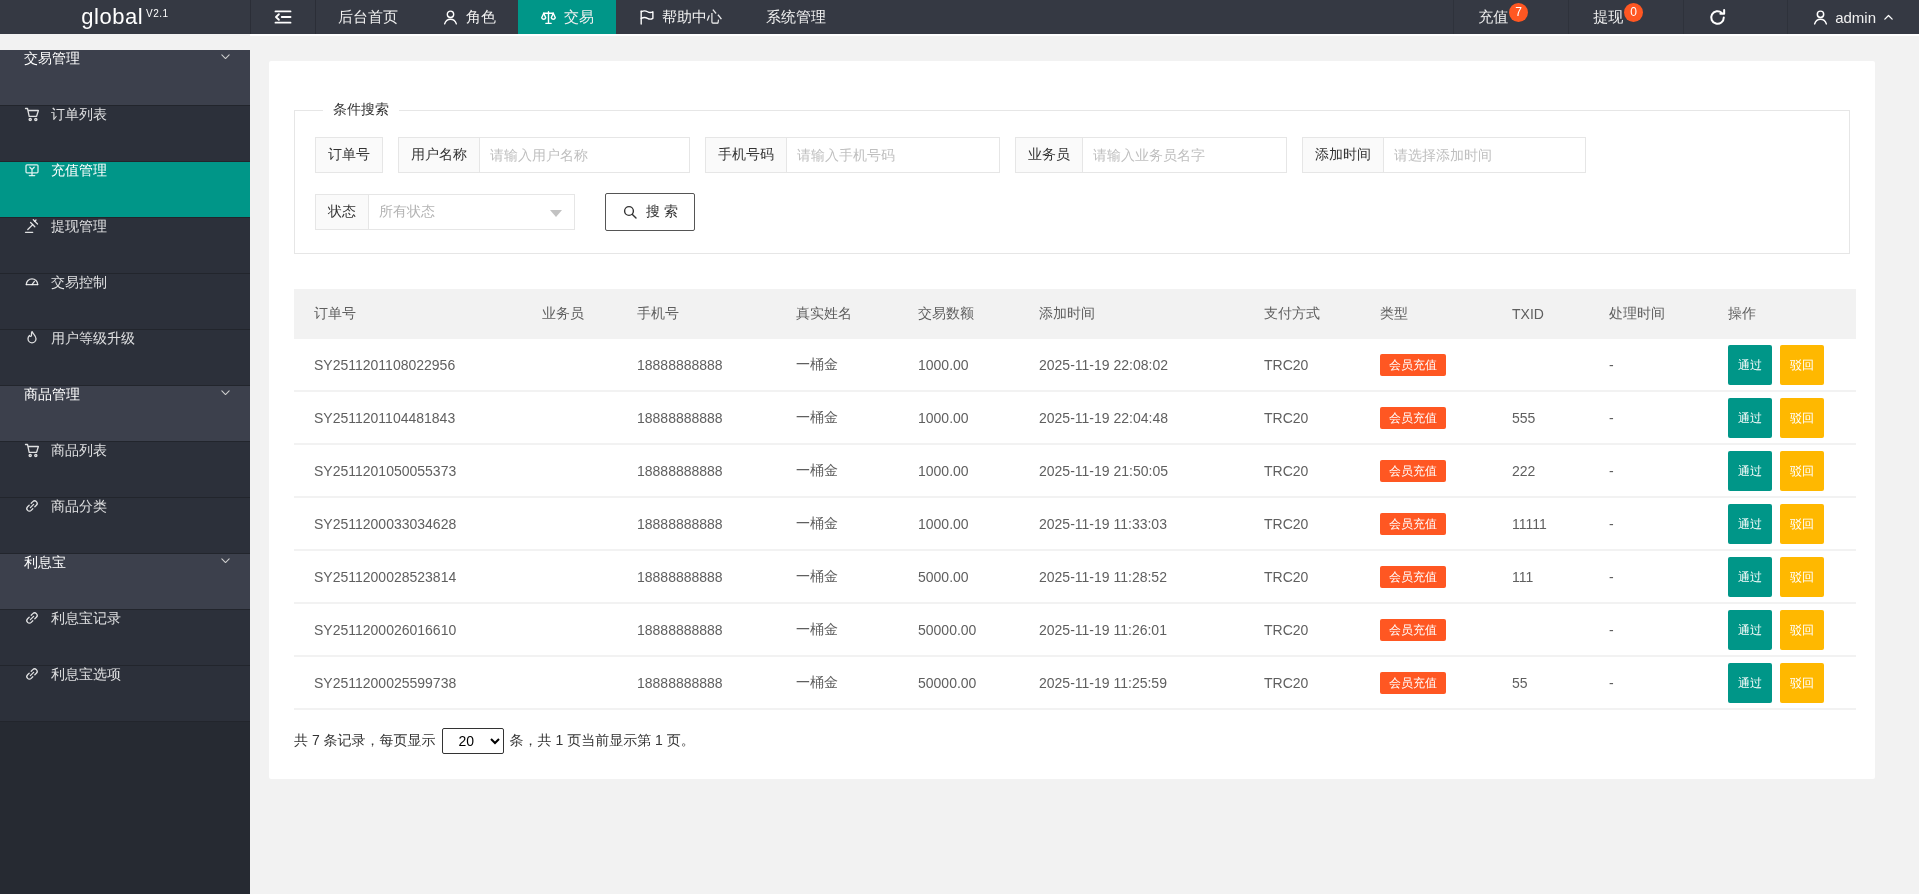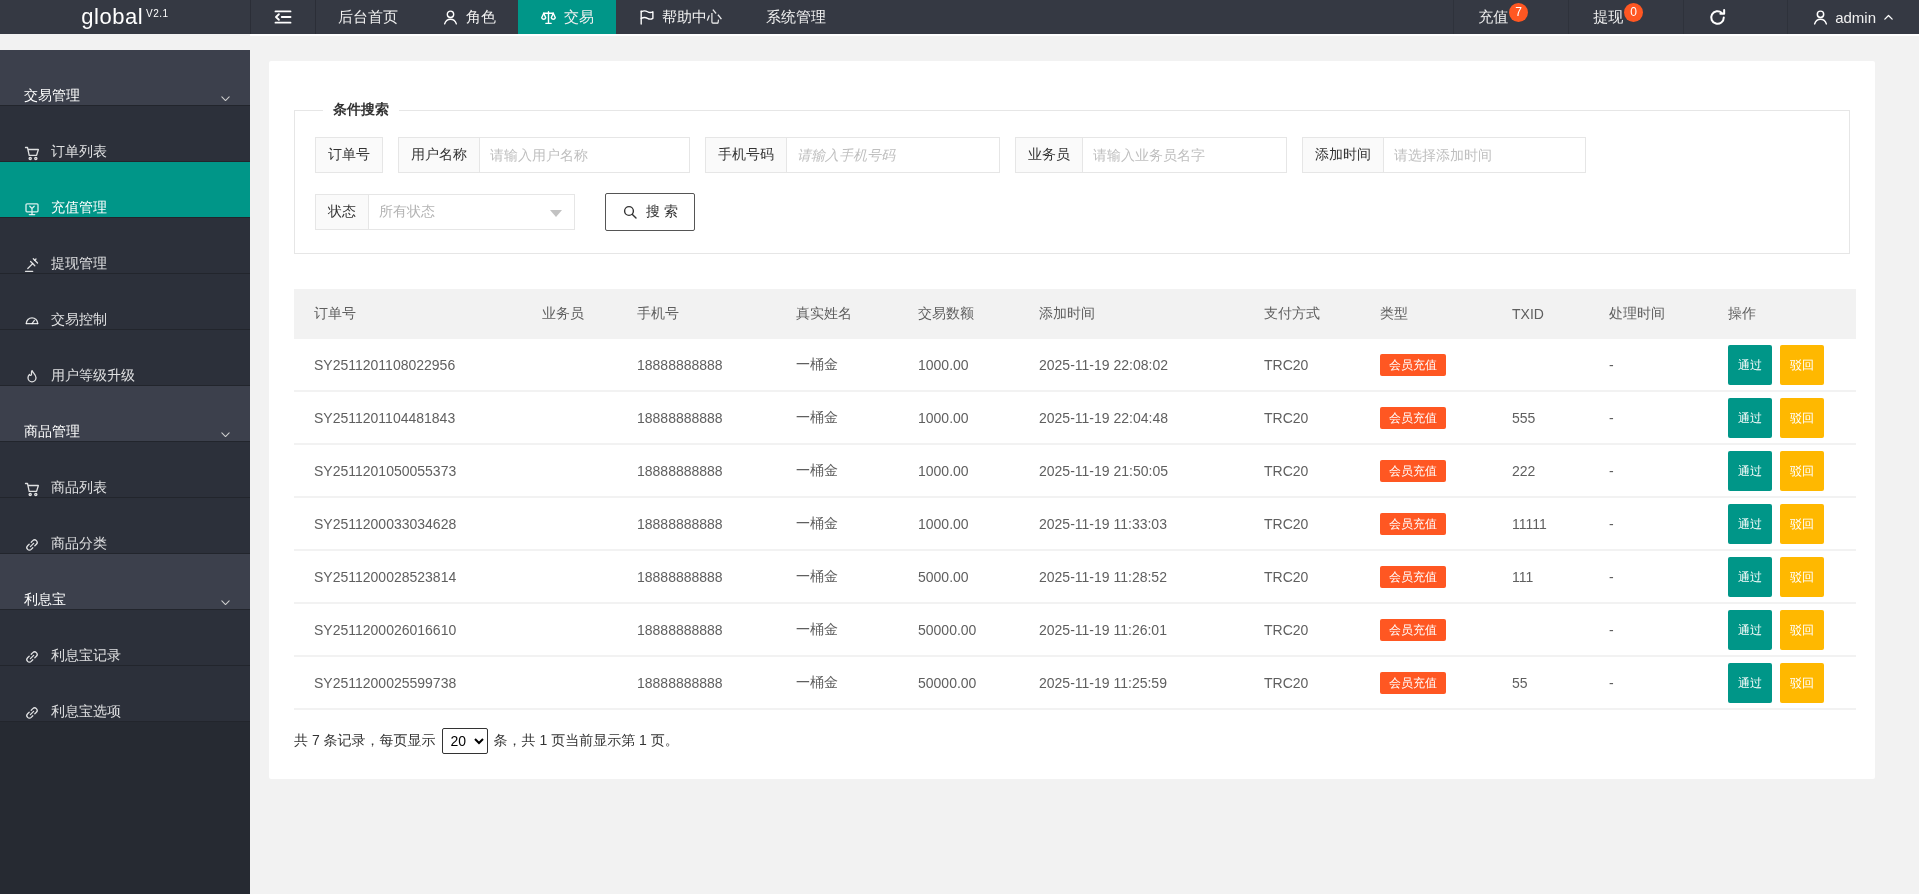"交易管理" .side-row { align-items: flex-end -> flex-start }
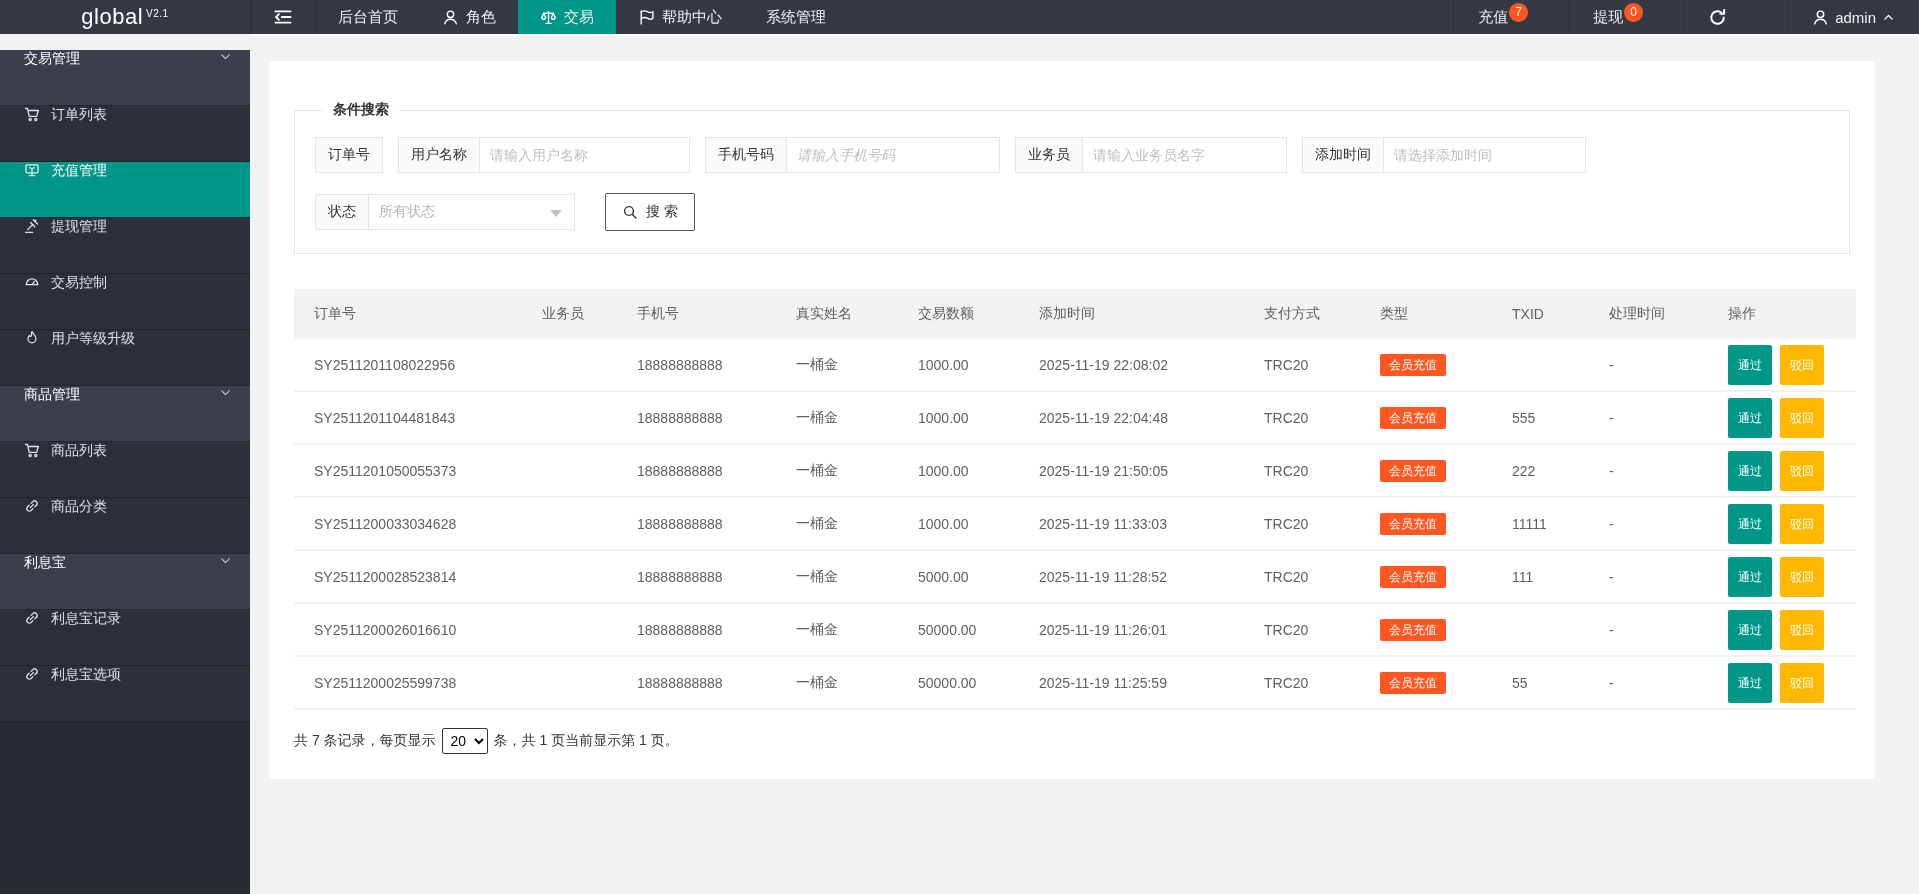"条件搜索" fieldset.search legend { font-weight: bold -> none }
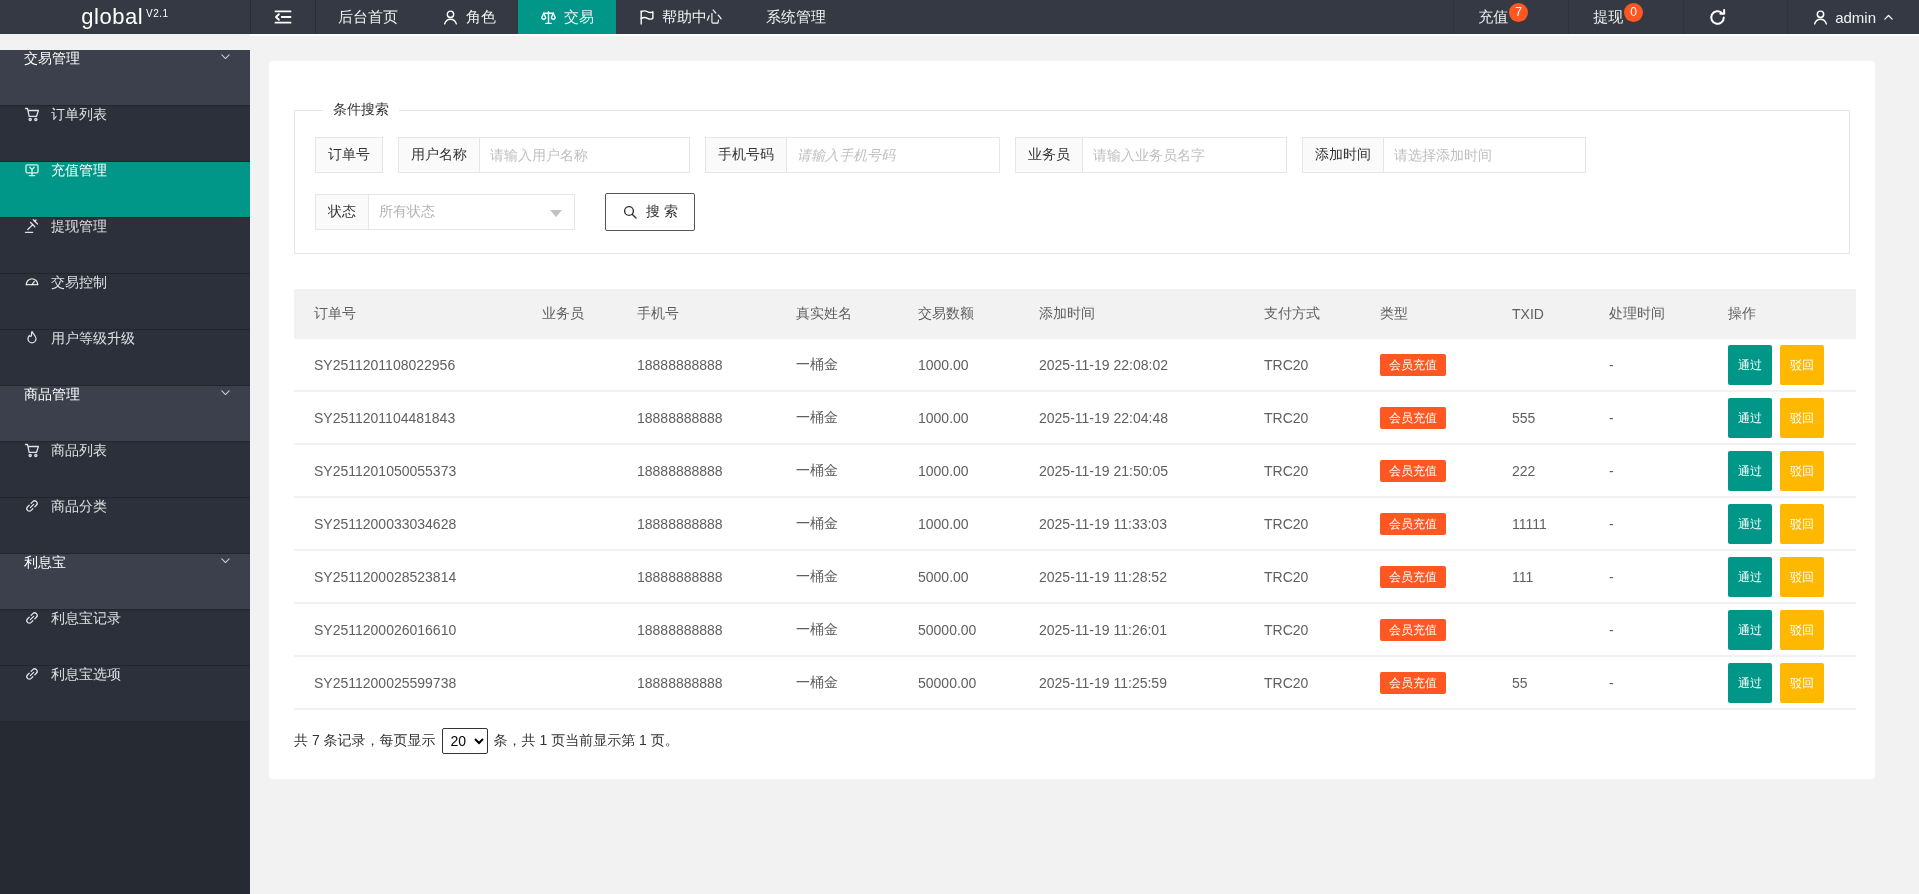"请输入手机号码" input.ig-input { font-style: italic -> none }
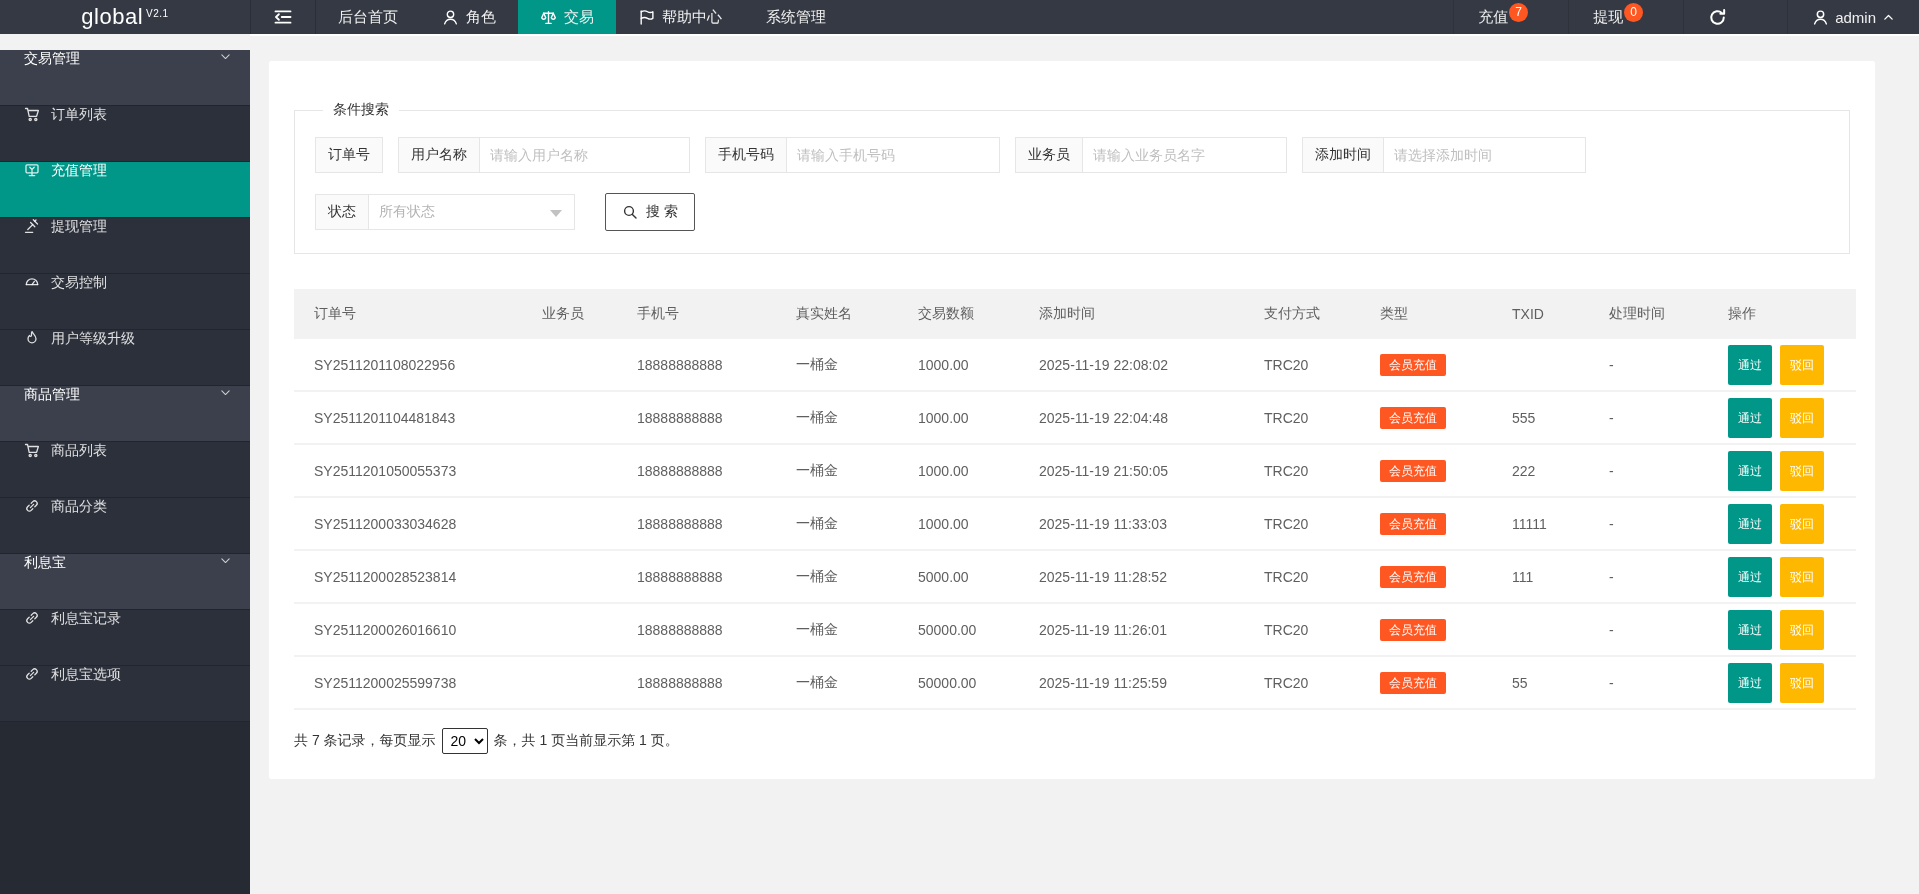"20" .pagination select { padding: 0 4px -> 0 12px }
